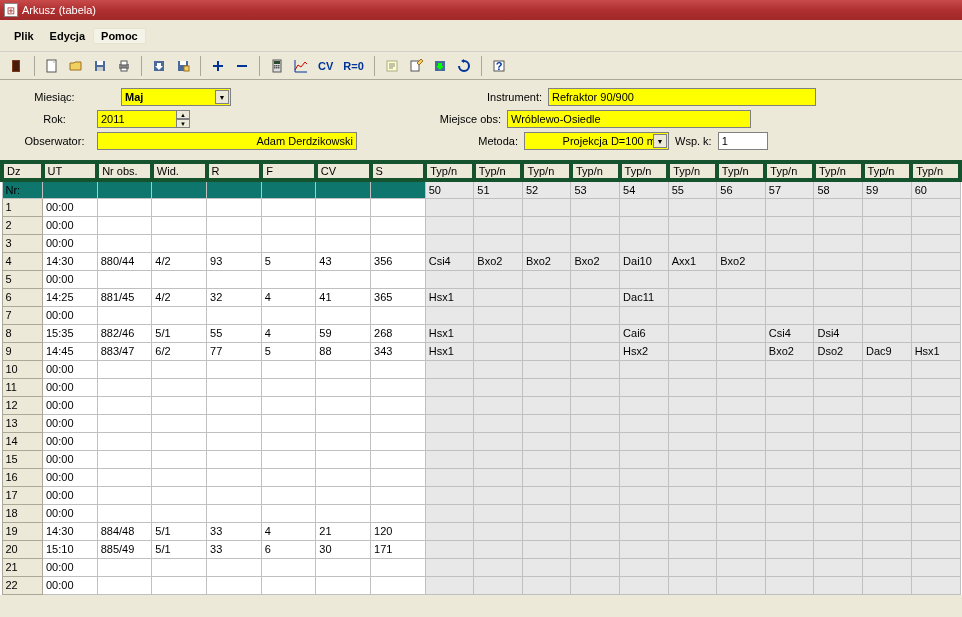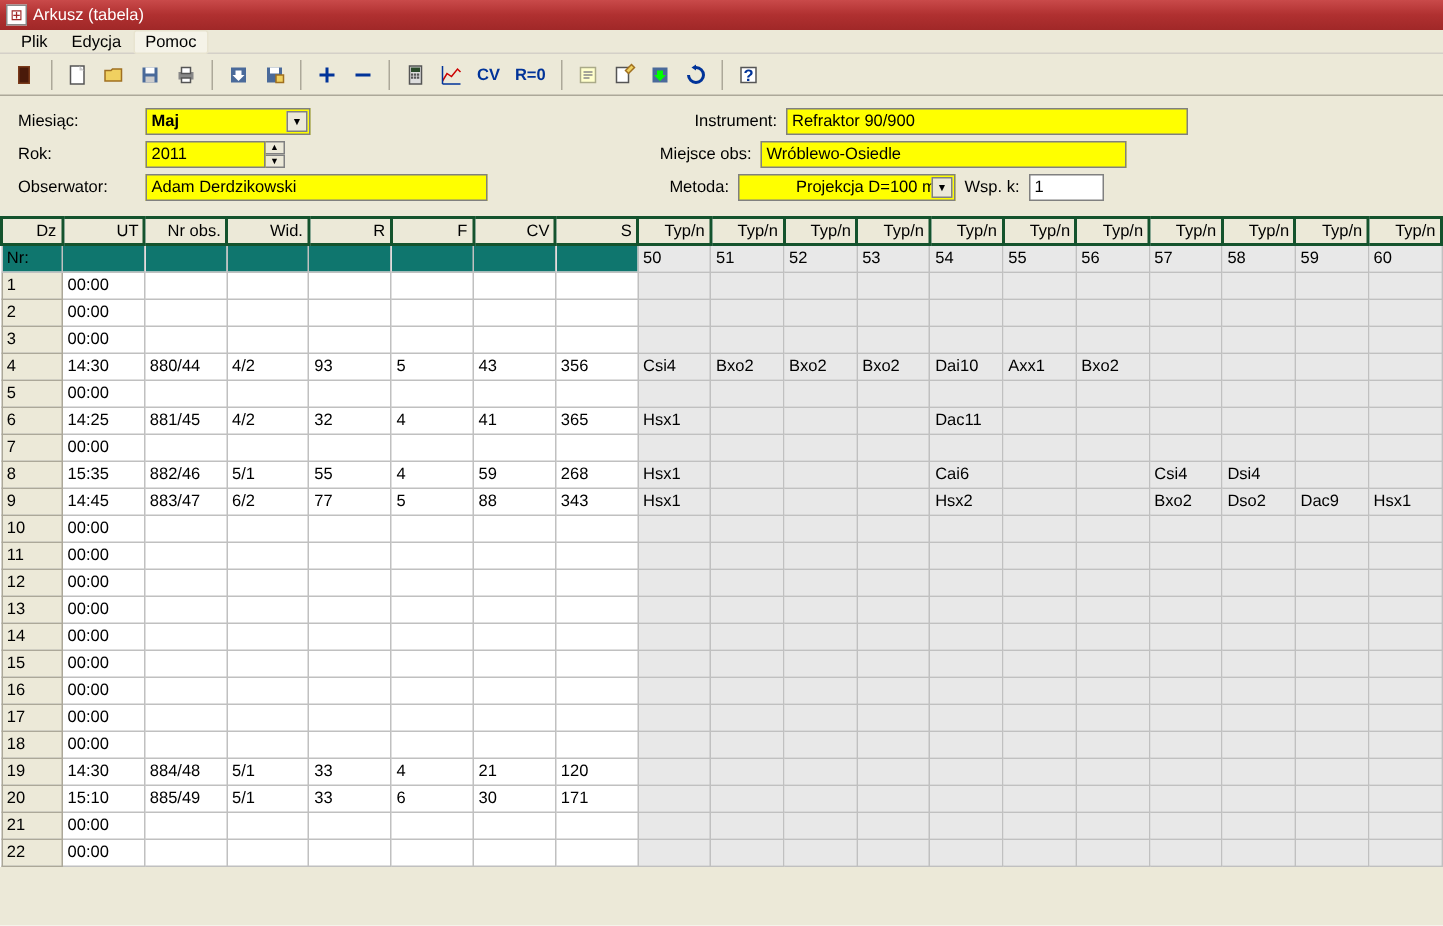"Plik" .menubar { font-weight: none -> bold; height: 16px -> 32px }
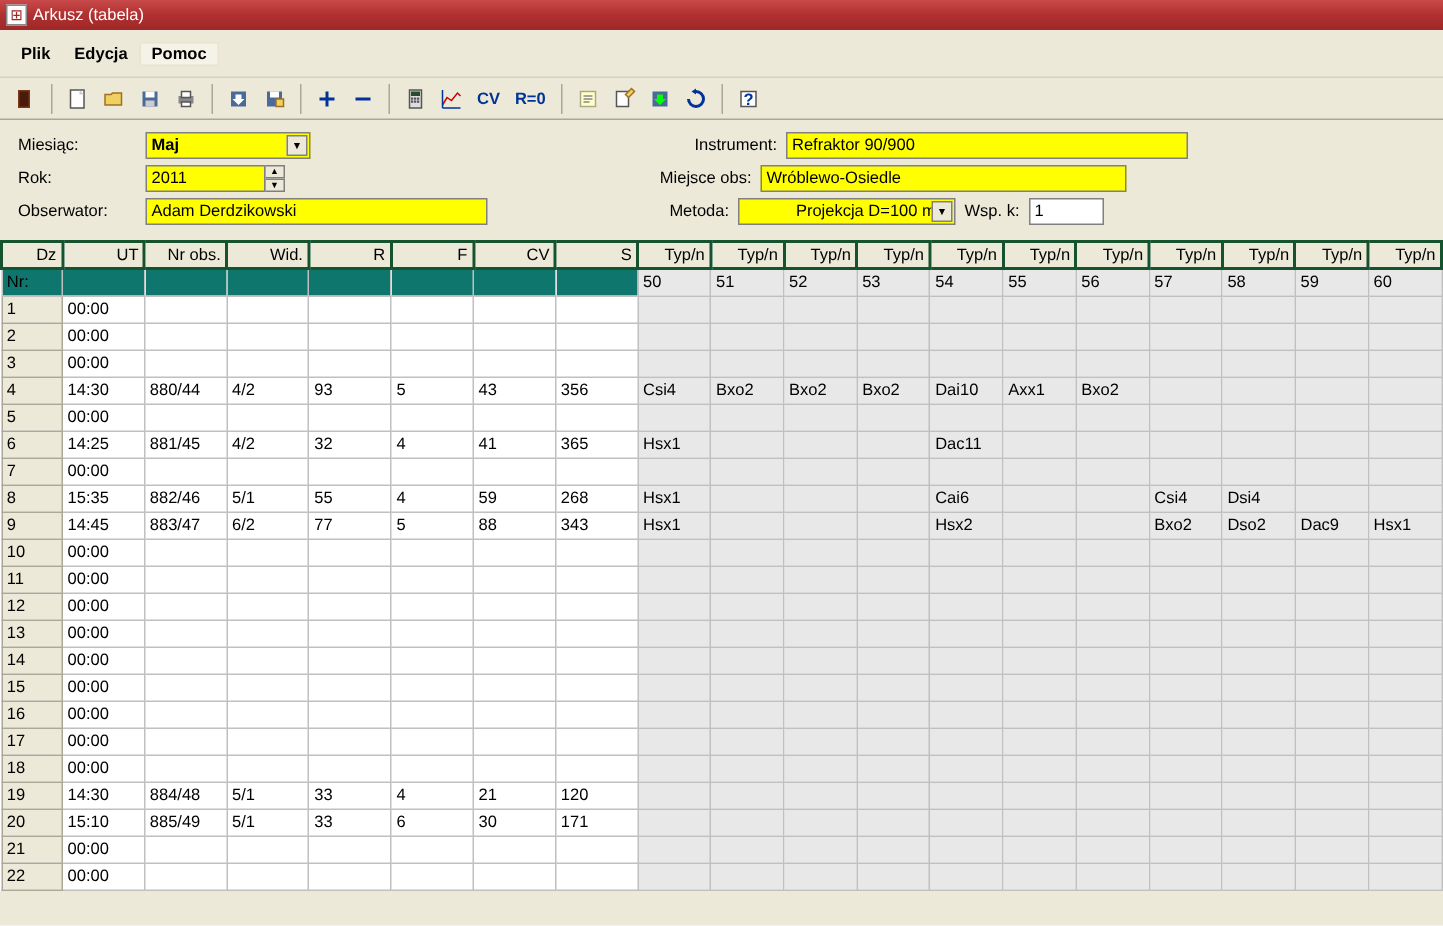"Miesiąc:" .form-label { text-align: left -> center }
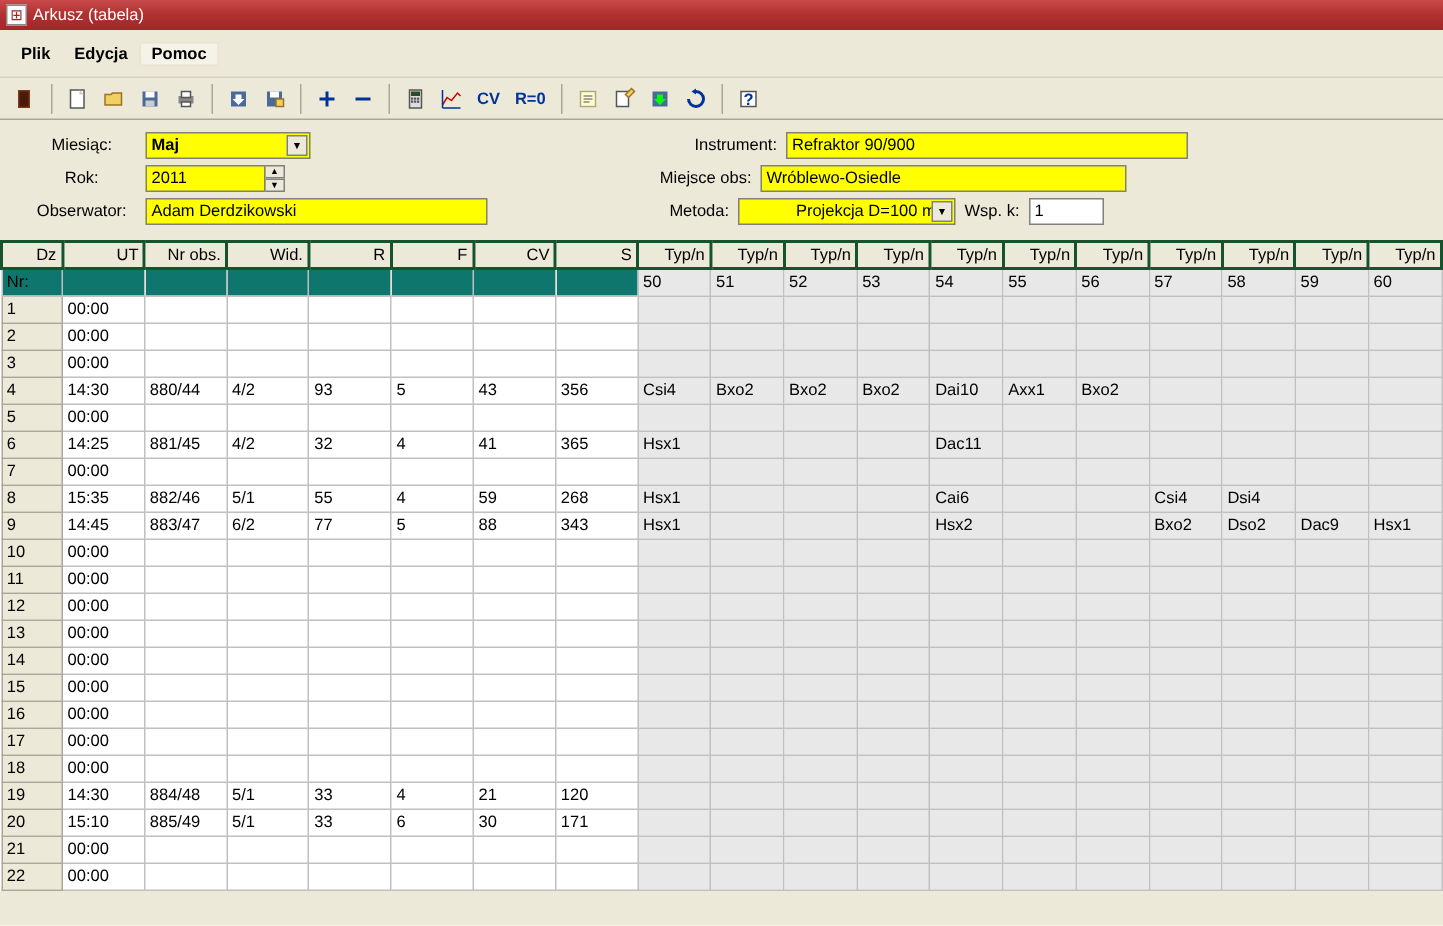"Maj" div.form-field { margin-left: none -> 24px }
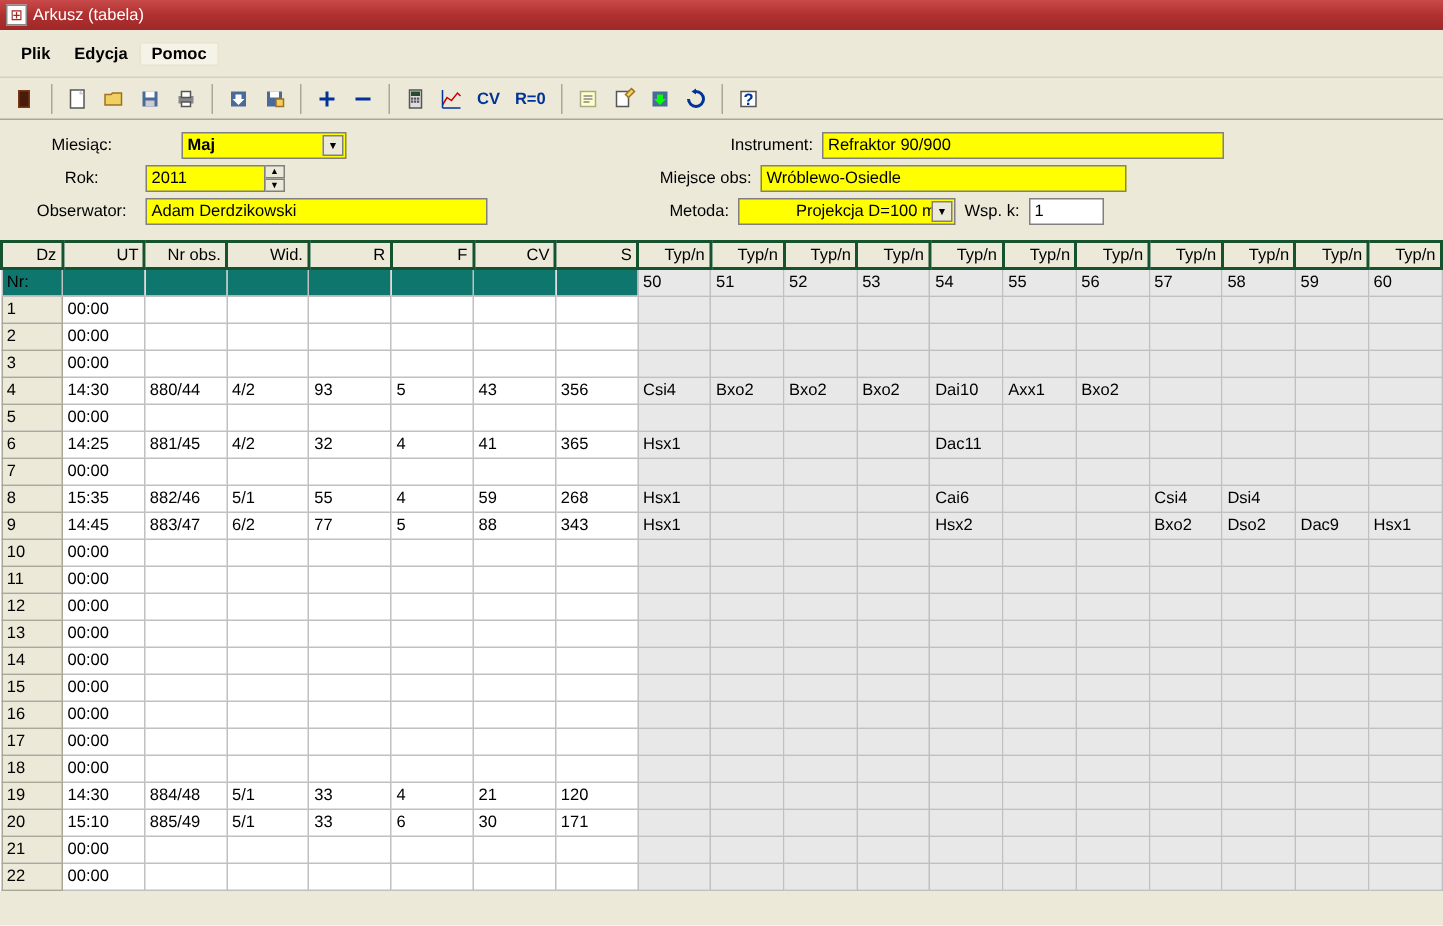"Adam Derdzikowski" div.form-field { justify-content: none -> flex-end; width: 228px -> 260px }
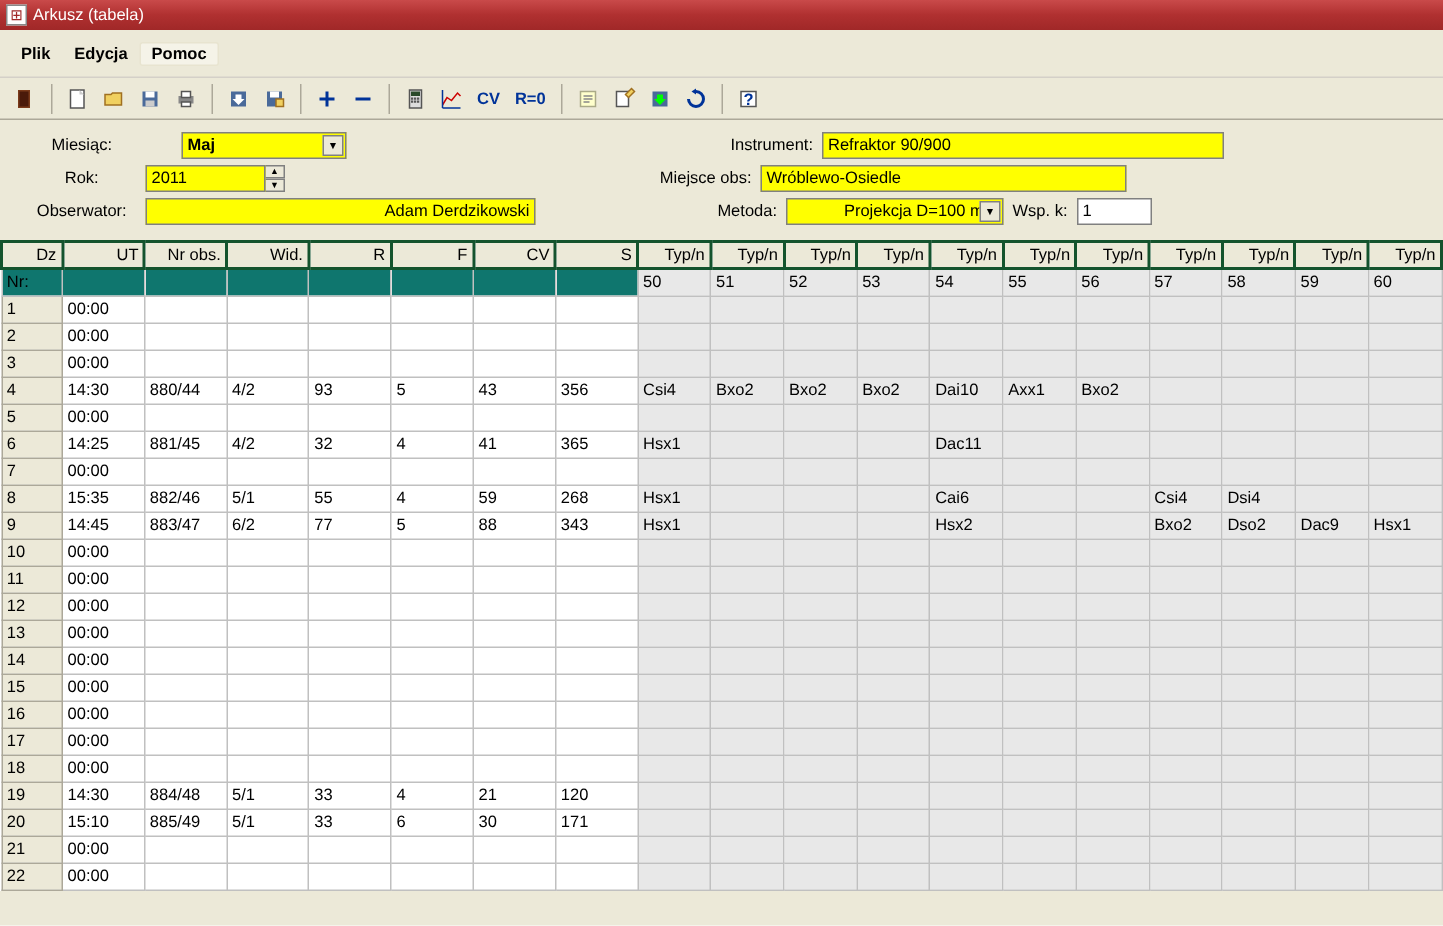"Dz" .data-grid th { border: 2px solid #14532d -> 4px solid #14532d; text-align: right -> none }
